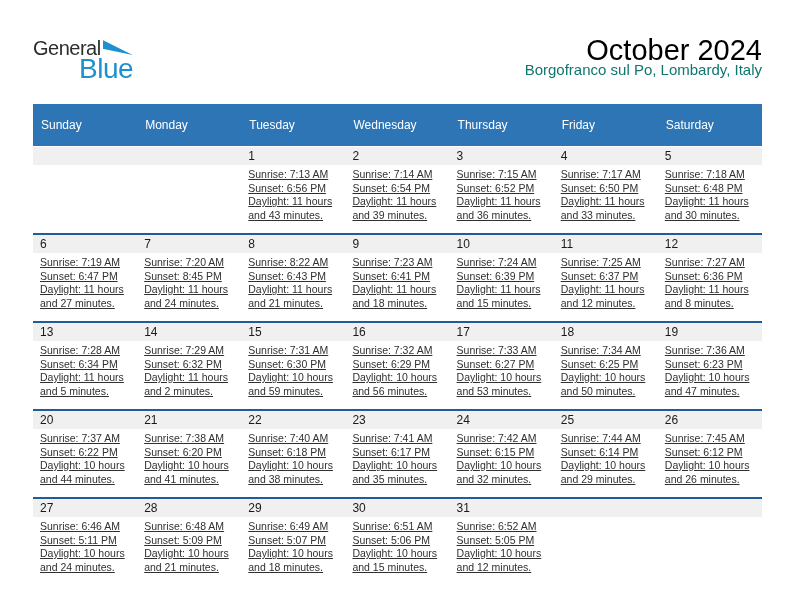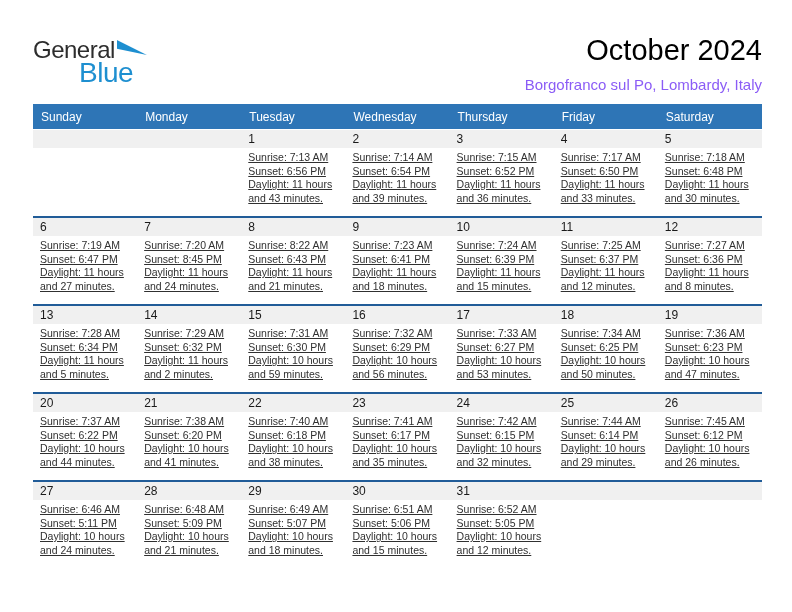"General" .logo-general { font-size: 24px -> 20px }
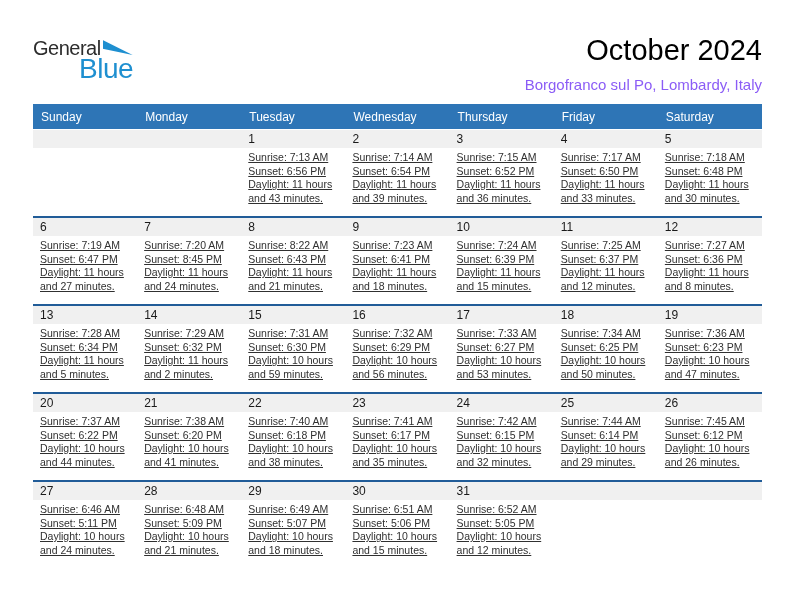"Borgofranco sul Po, Lombardy, Italy" .subtitle { color: #8b5cf6 -> #0f766e; top: 76px -> 61px }
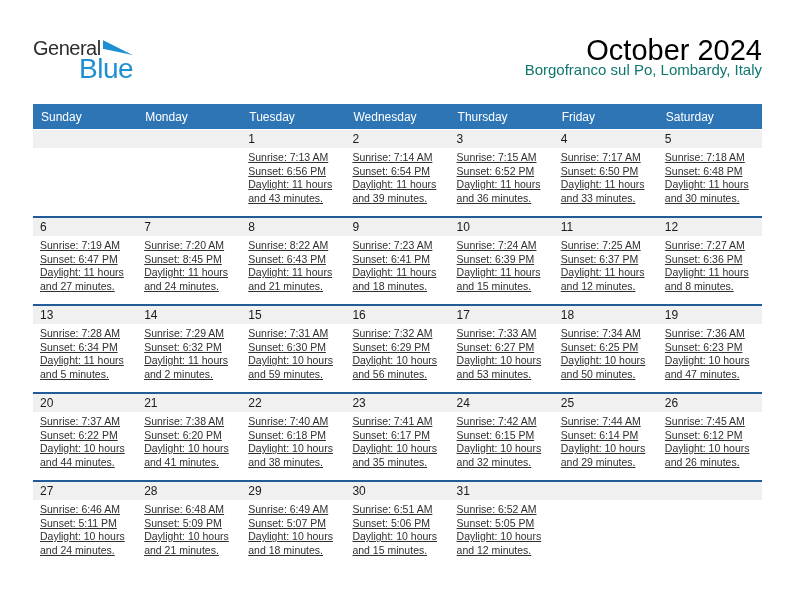"Sunday" .cal-header { height: 25px -> 42px }
